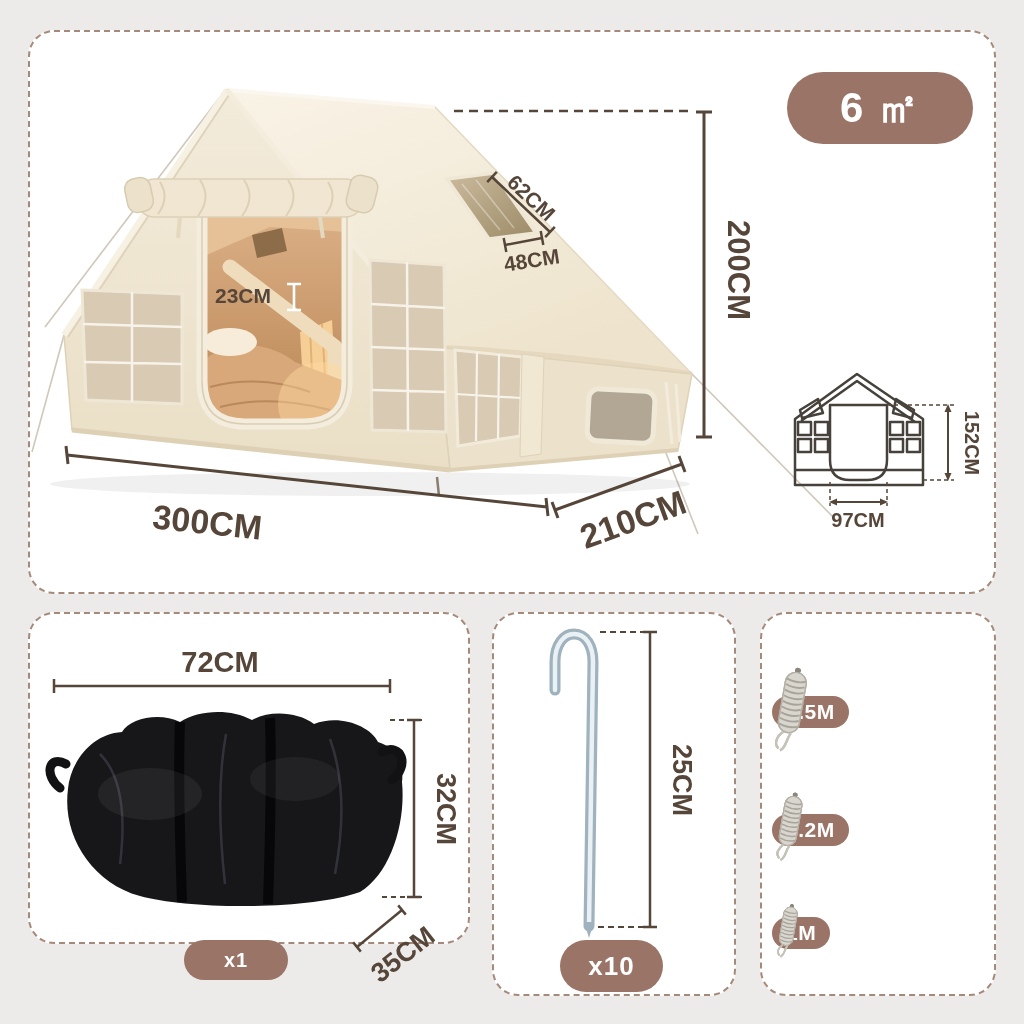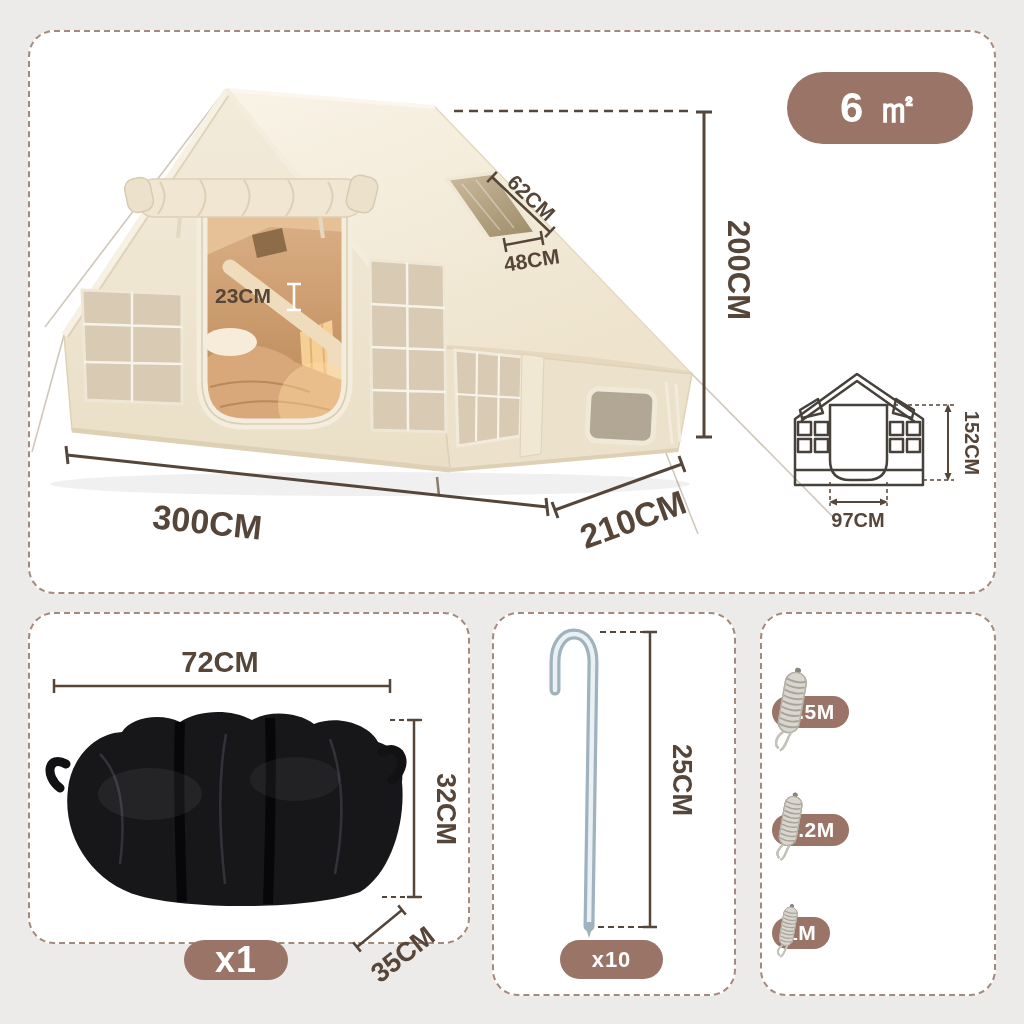"x1" #bag-qty { font-size: 36px -> 20px }
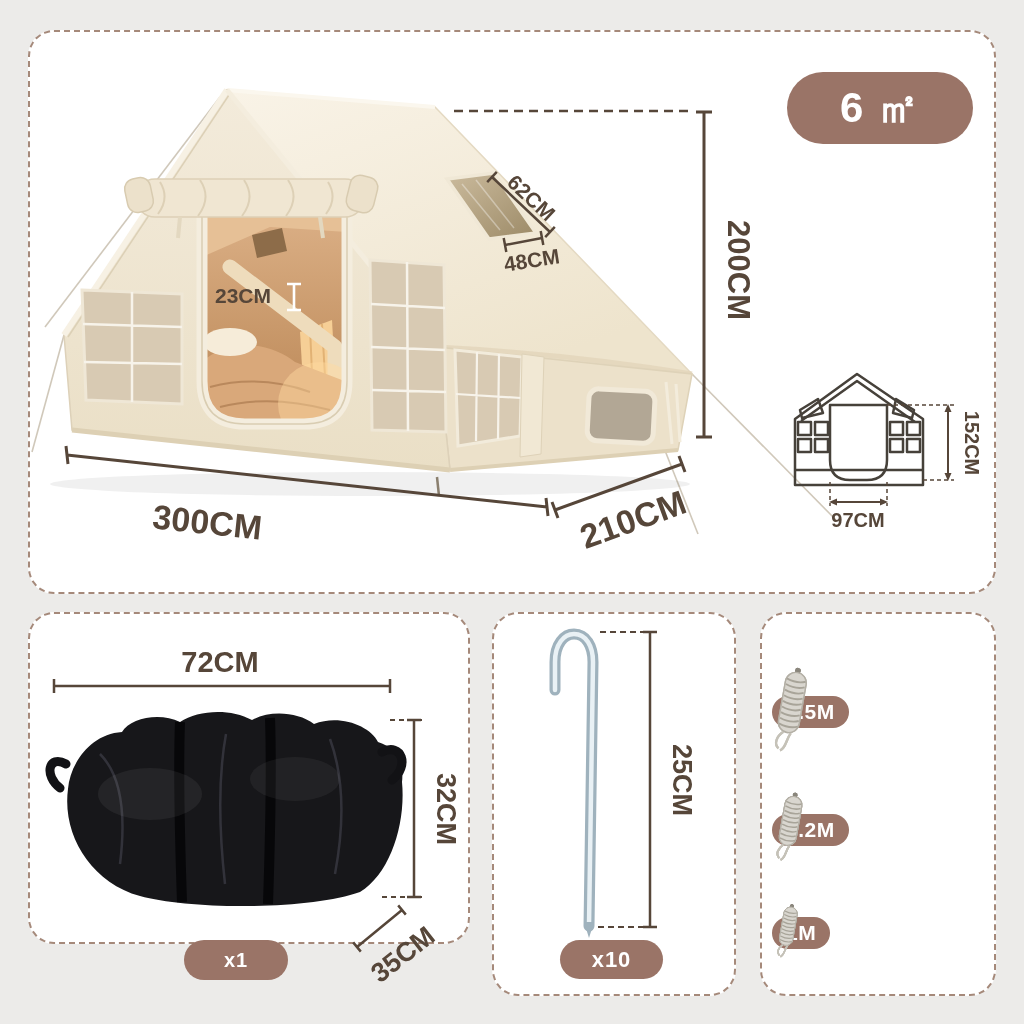"x10" #stake-qty { font-size: 22px -> 26px; height: 39px -> 52px }
